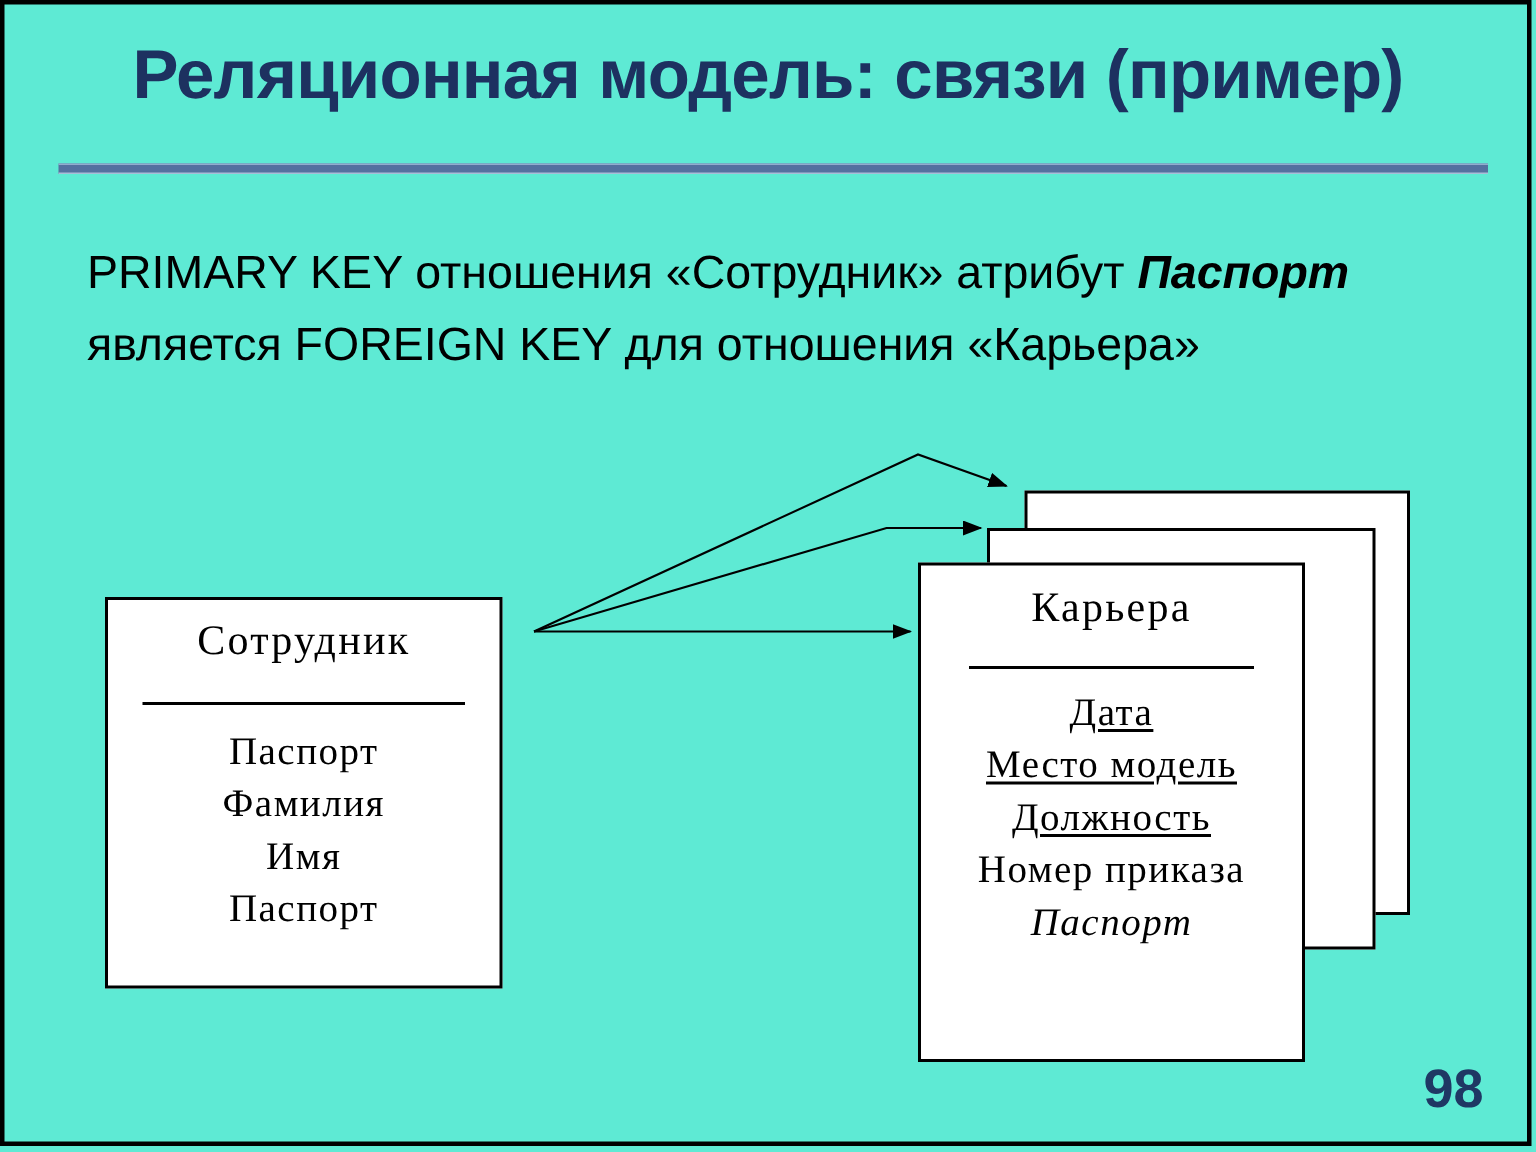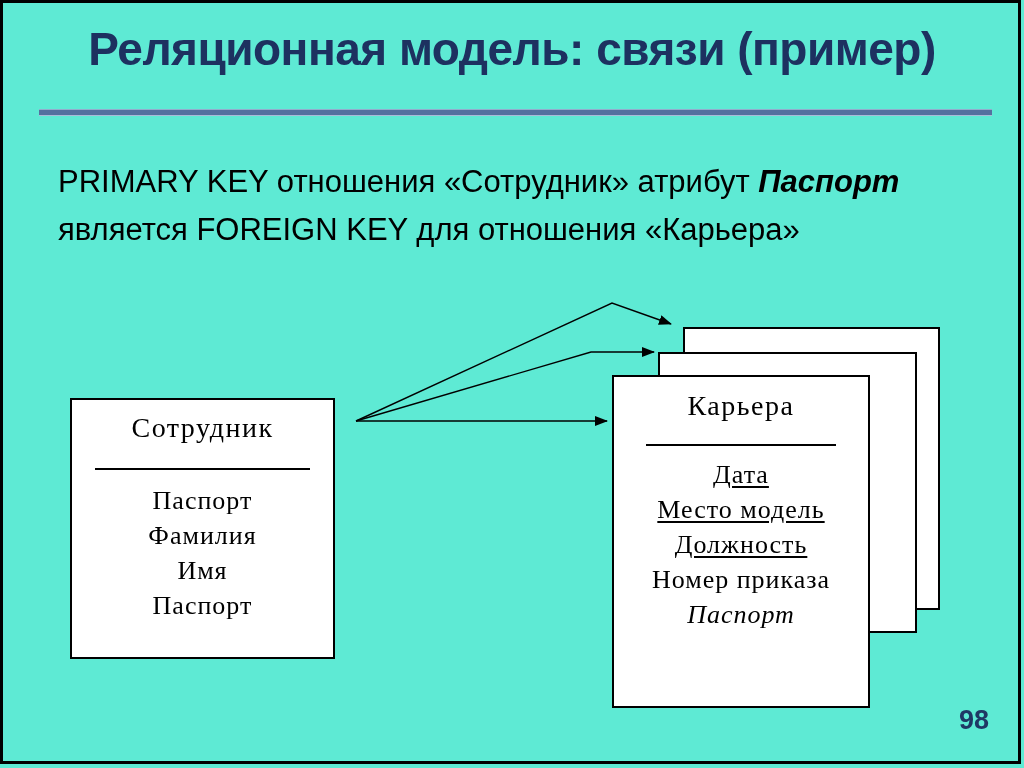"98" .page-number { font-size: 27px -> 36px }
